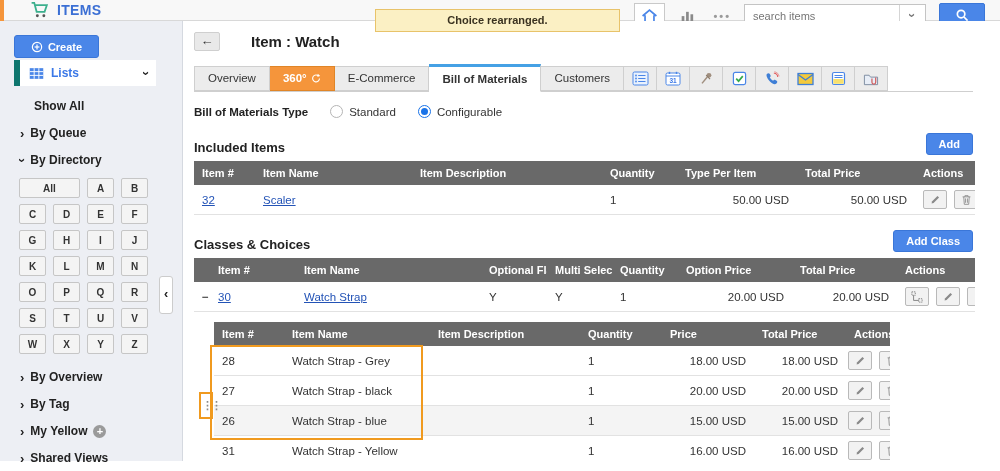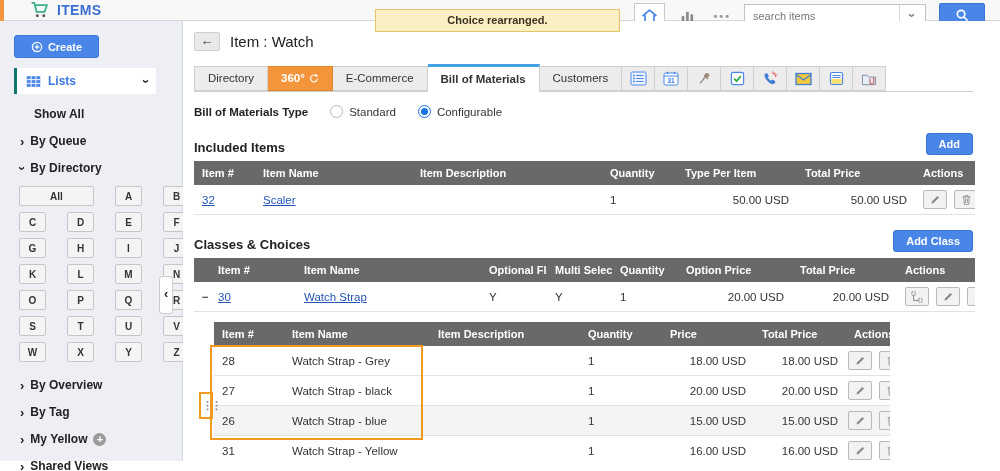"Item : Watch" .page-title { font-weight: normal -> bold; margin-left: none -> 21px }
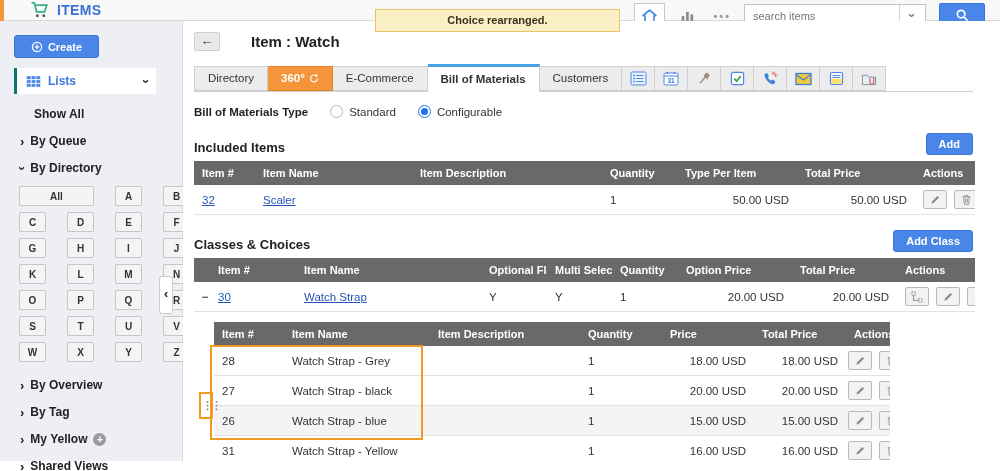"Lists" .side-row { border-left: 3px solid #0f766e -> 6px solid #0f766e; margin: 10px 0 0 14px -> 2px 0 0 14px }
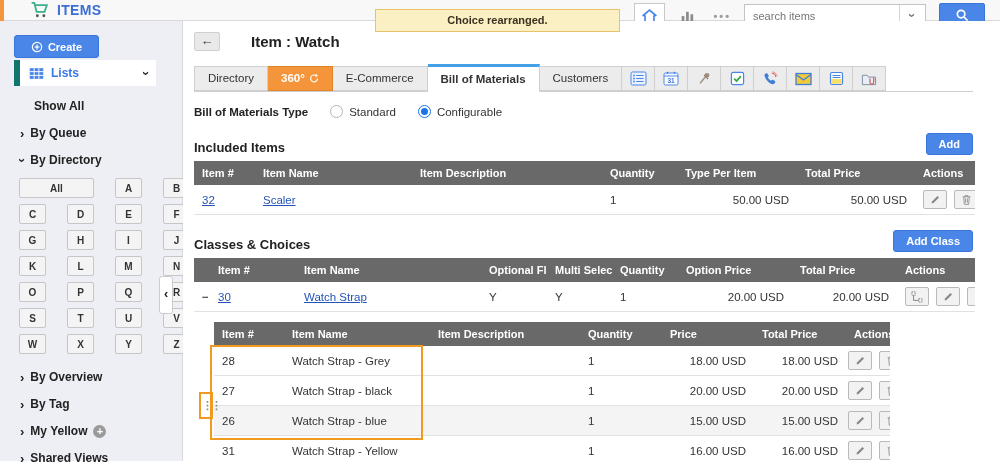"Directory" div.tab { text: Directory -> Overview }
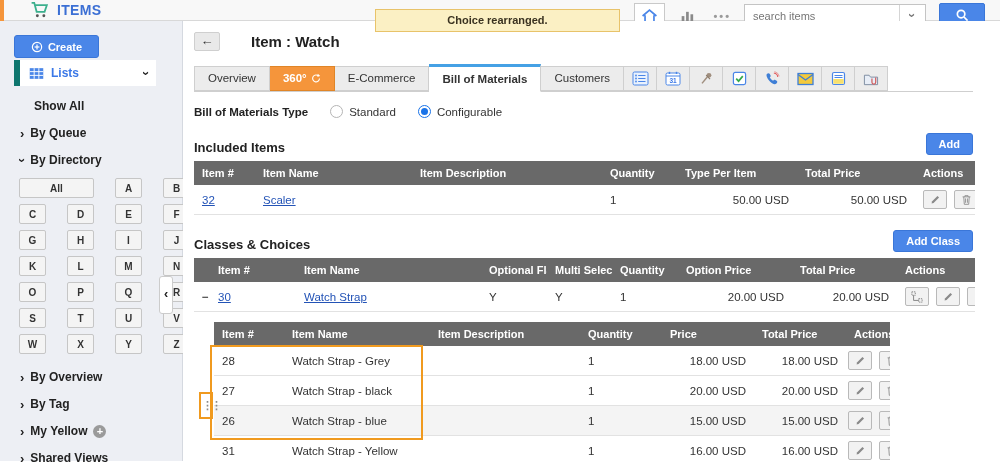"All" .letters { gap: 6px 21px -> 6px 7px }
